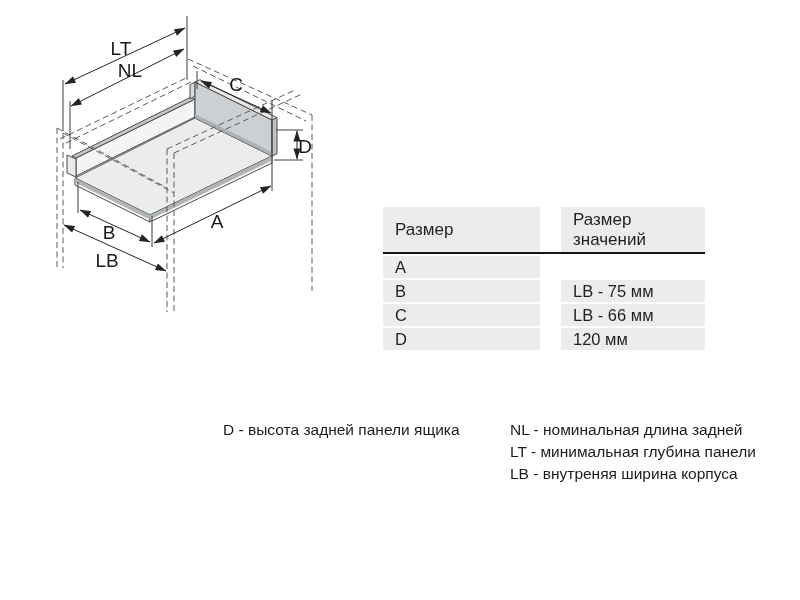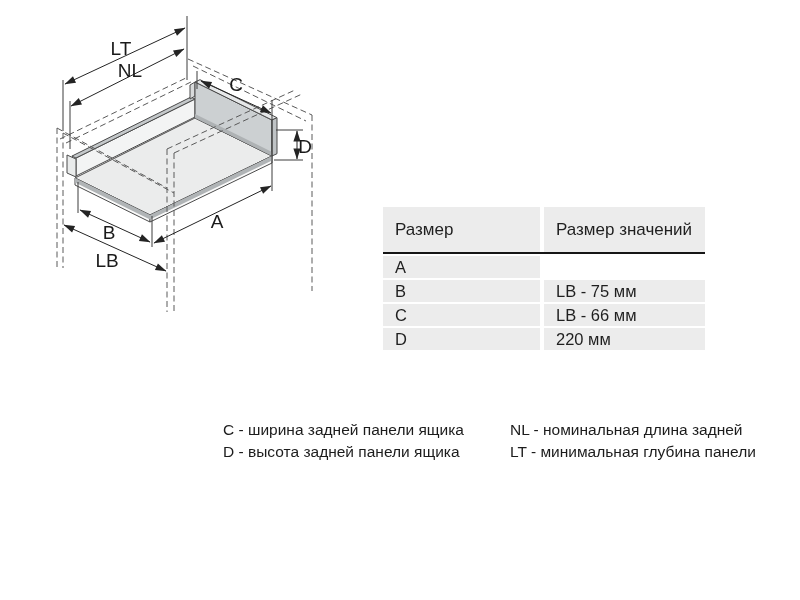"Размер" .trow { column-gap: 4px -> 21px }
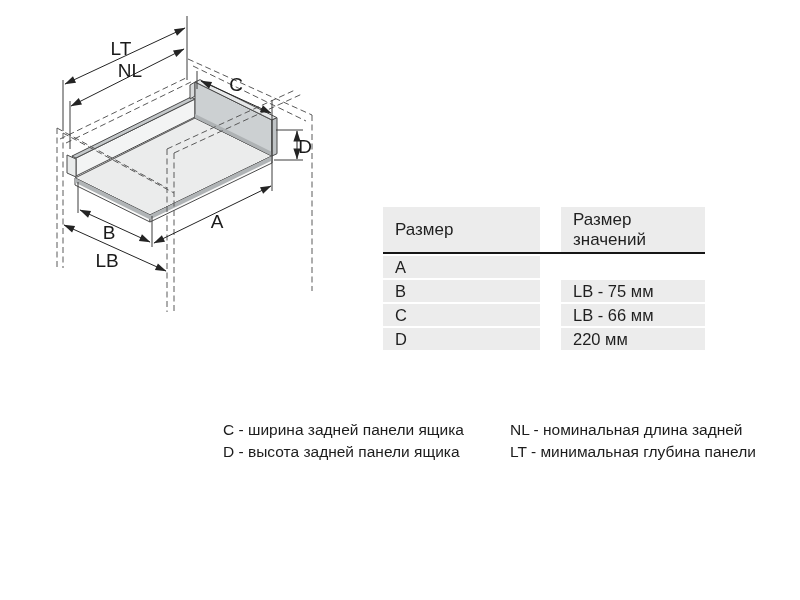"220 мм" div.cell { text: 220 -> 120 }
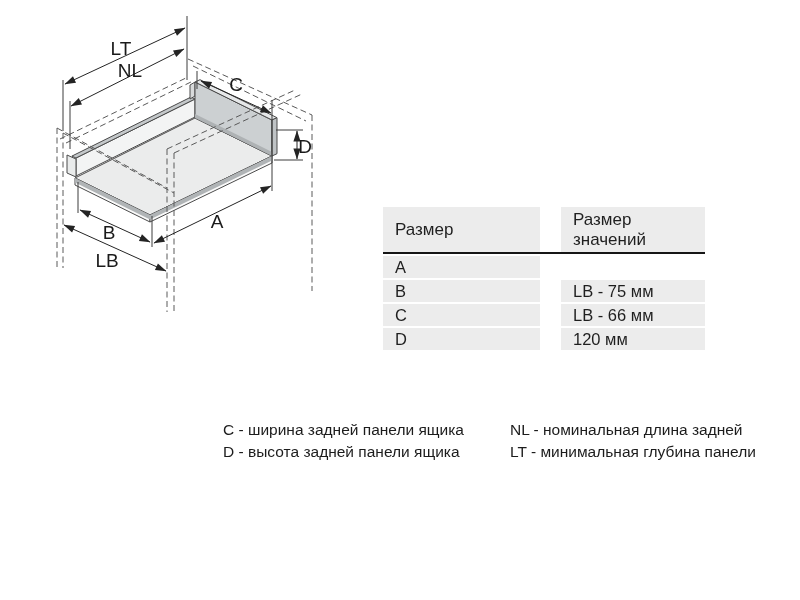"C - ширина задней панели" div { html: <div>C - ширина задней панели ящика</div> -> none }
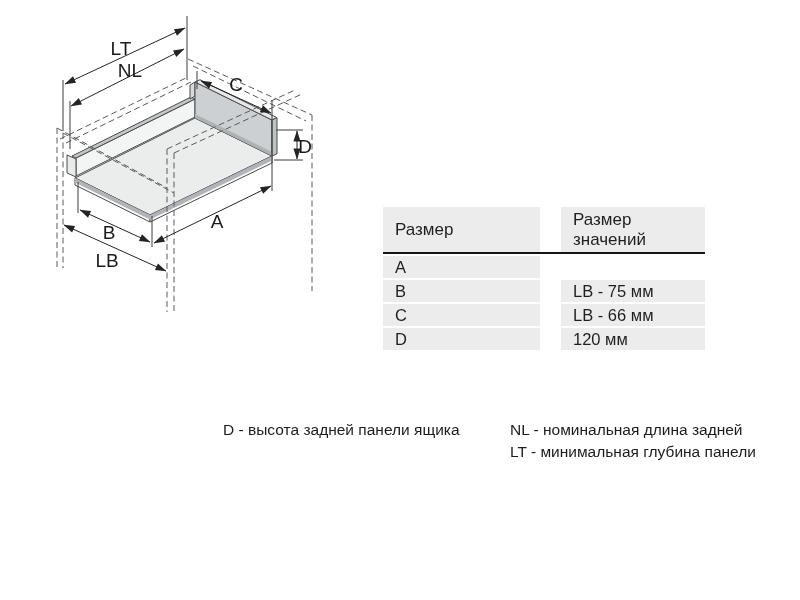"LB - внутреняя ширина корпуса" div { html: none -> <div>LB - внутреняя ширина корпуса</div> }
